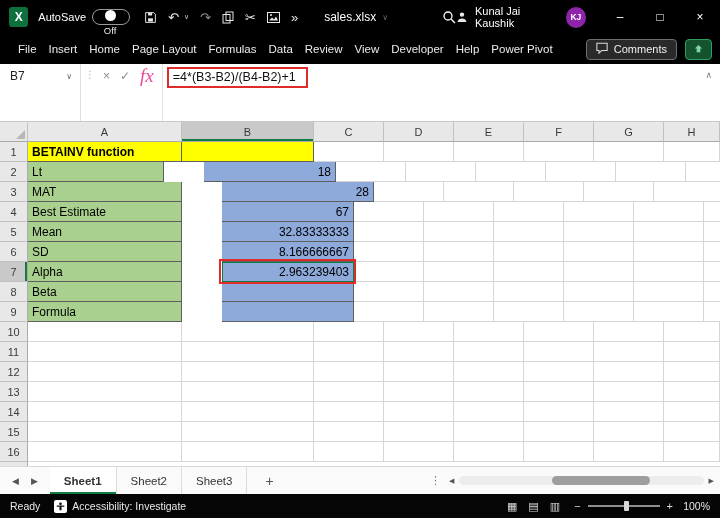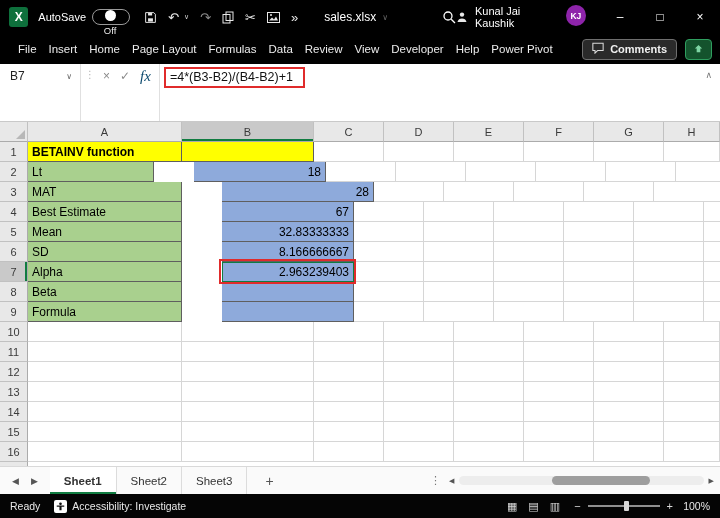"Kunal Jai Kaushik" .tb-user { align-items: none -> center }
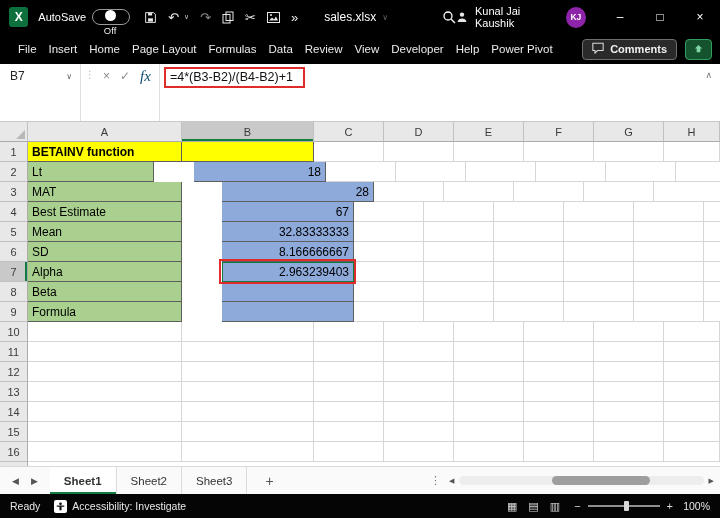"Comments" .comments-btn { font-weight: bold -> none }
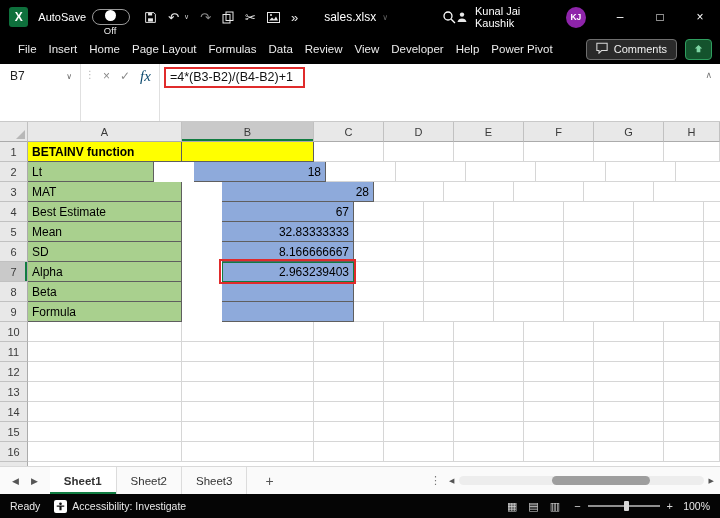"fx" .fb-fx { color: #0c4a6e -> #ec4899; font-size: 15px -> 19px }
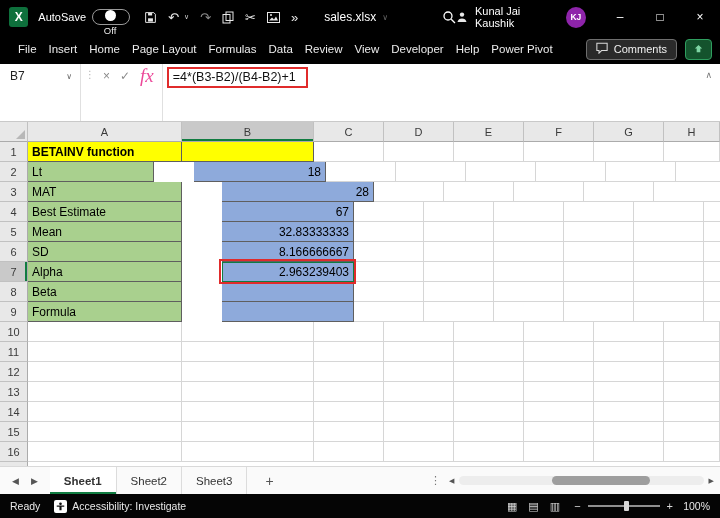"Lt" div.cell { width: 126px -> 136px }
